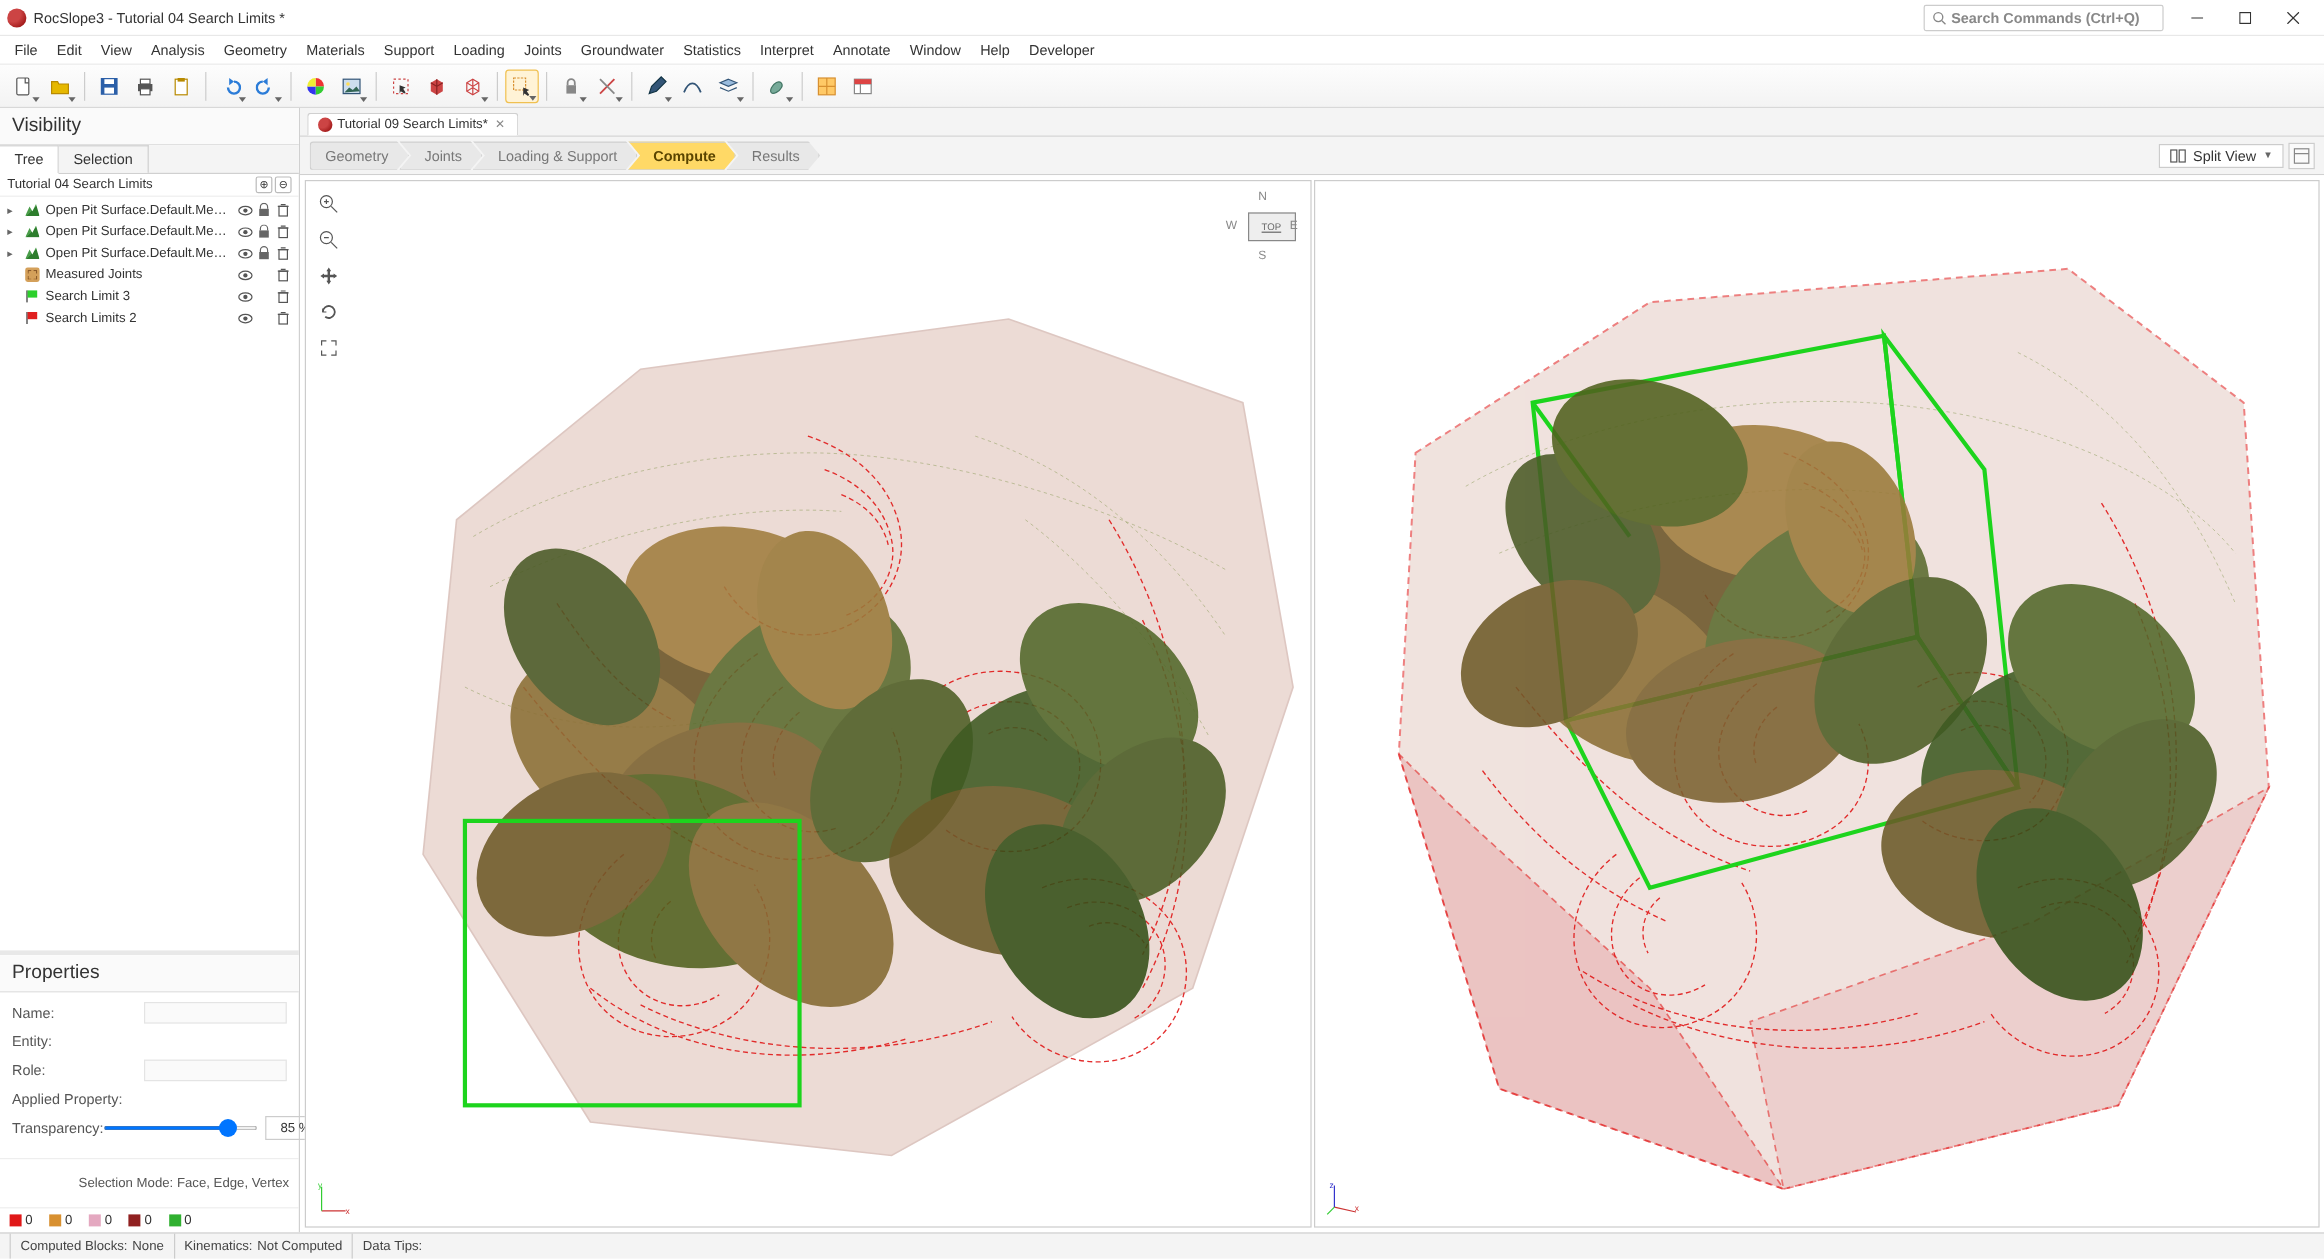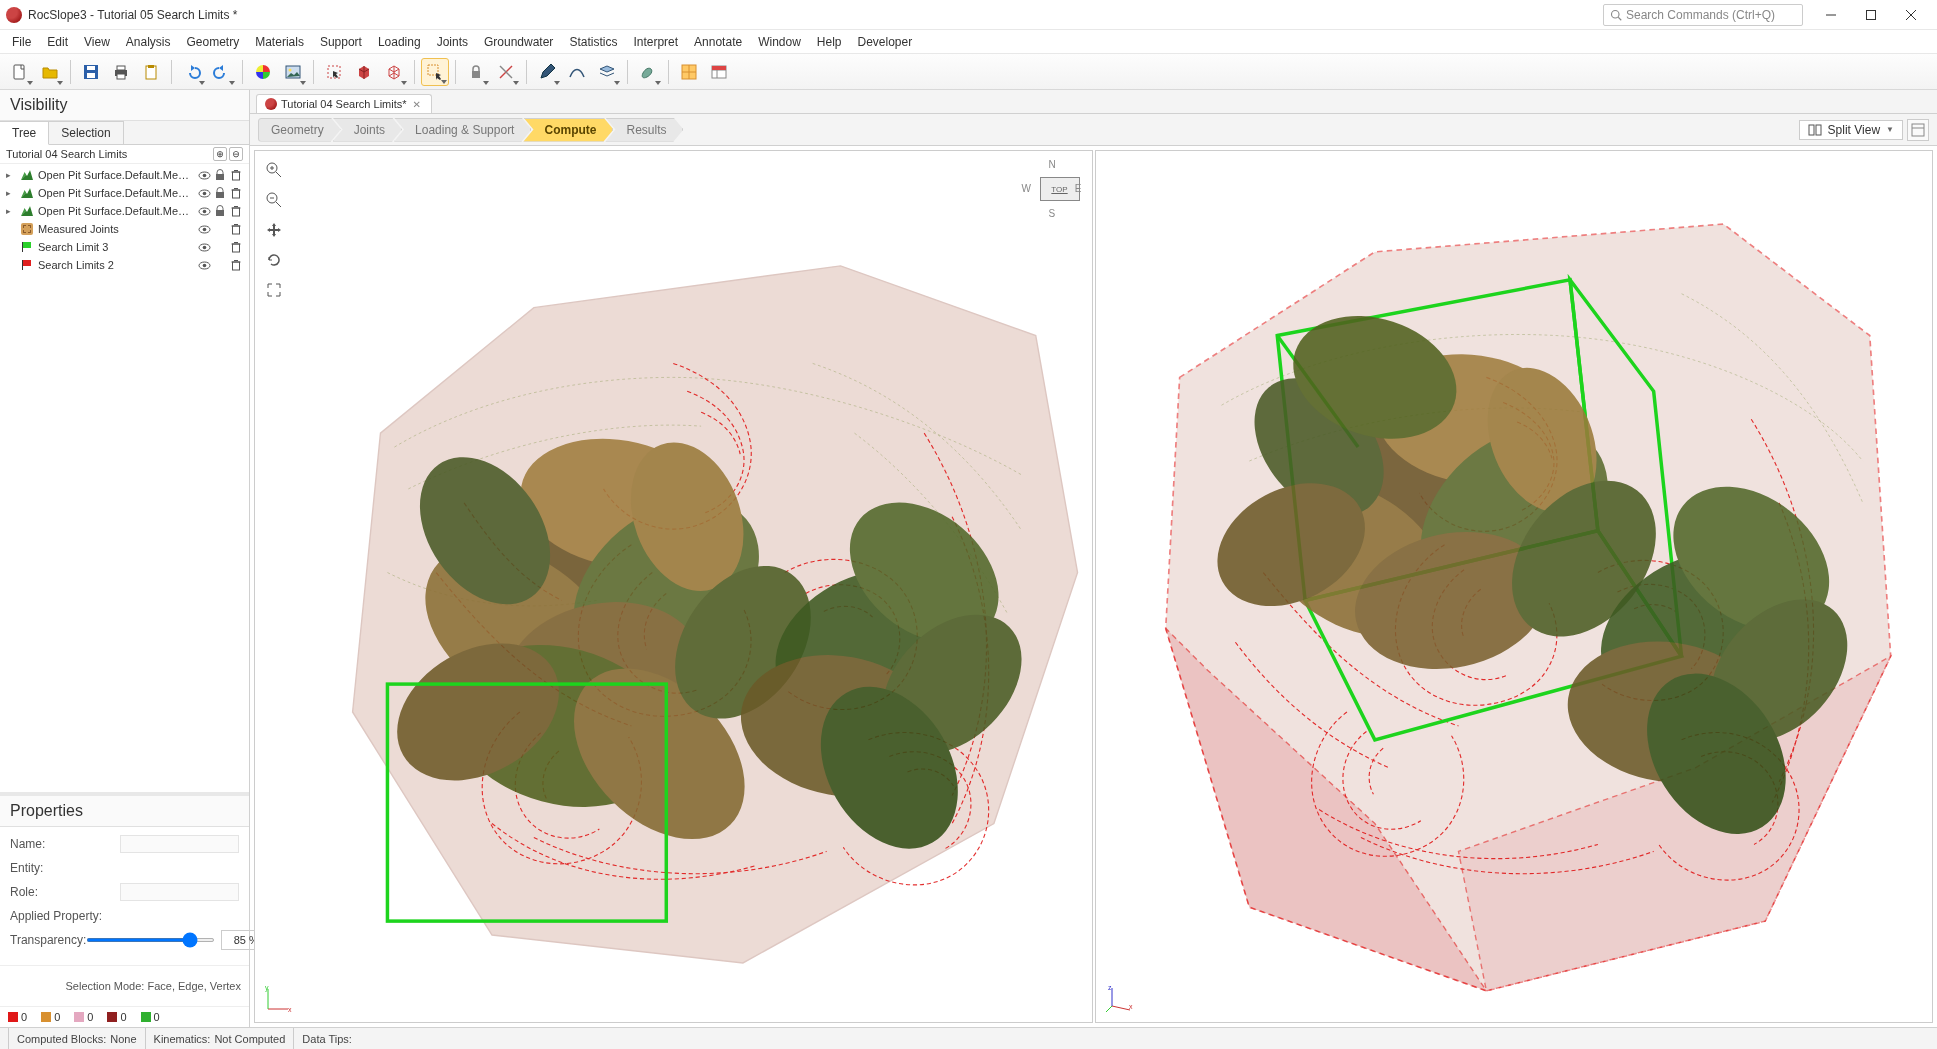"RocSlope3 - Tutorial 05 Search" div.title-text { text: 05 -> 04 }
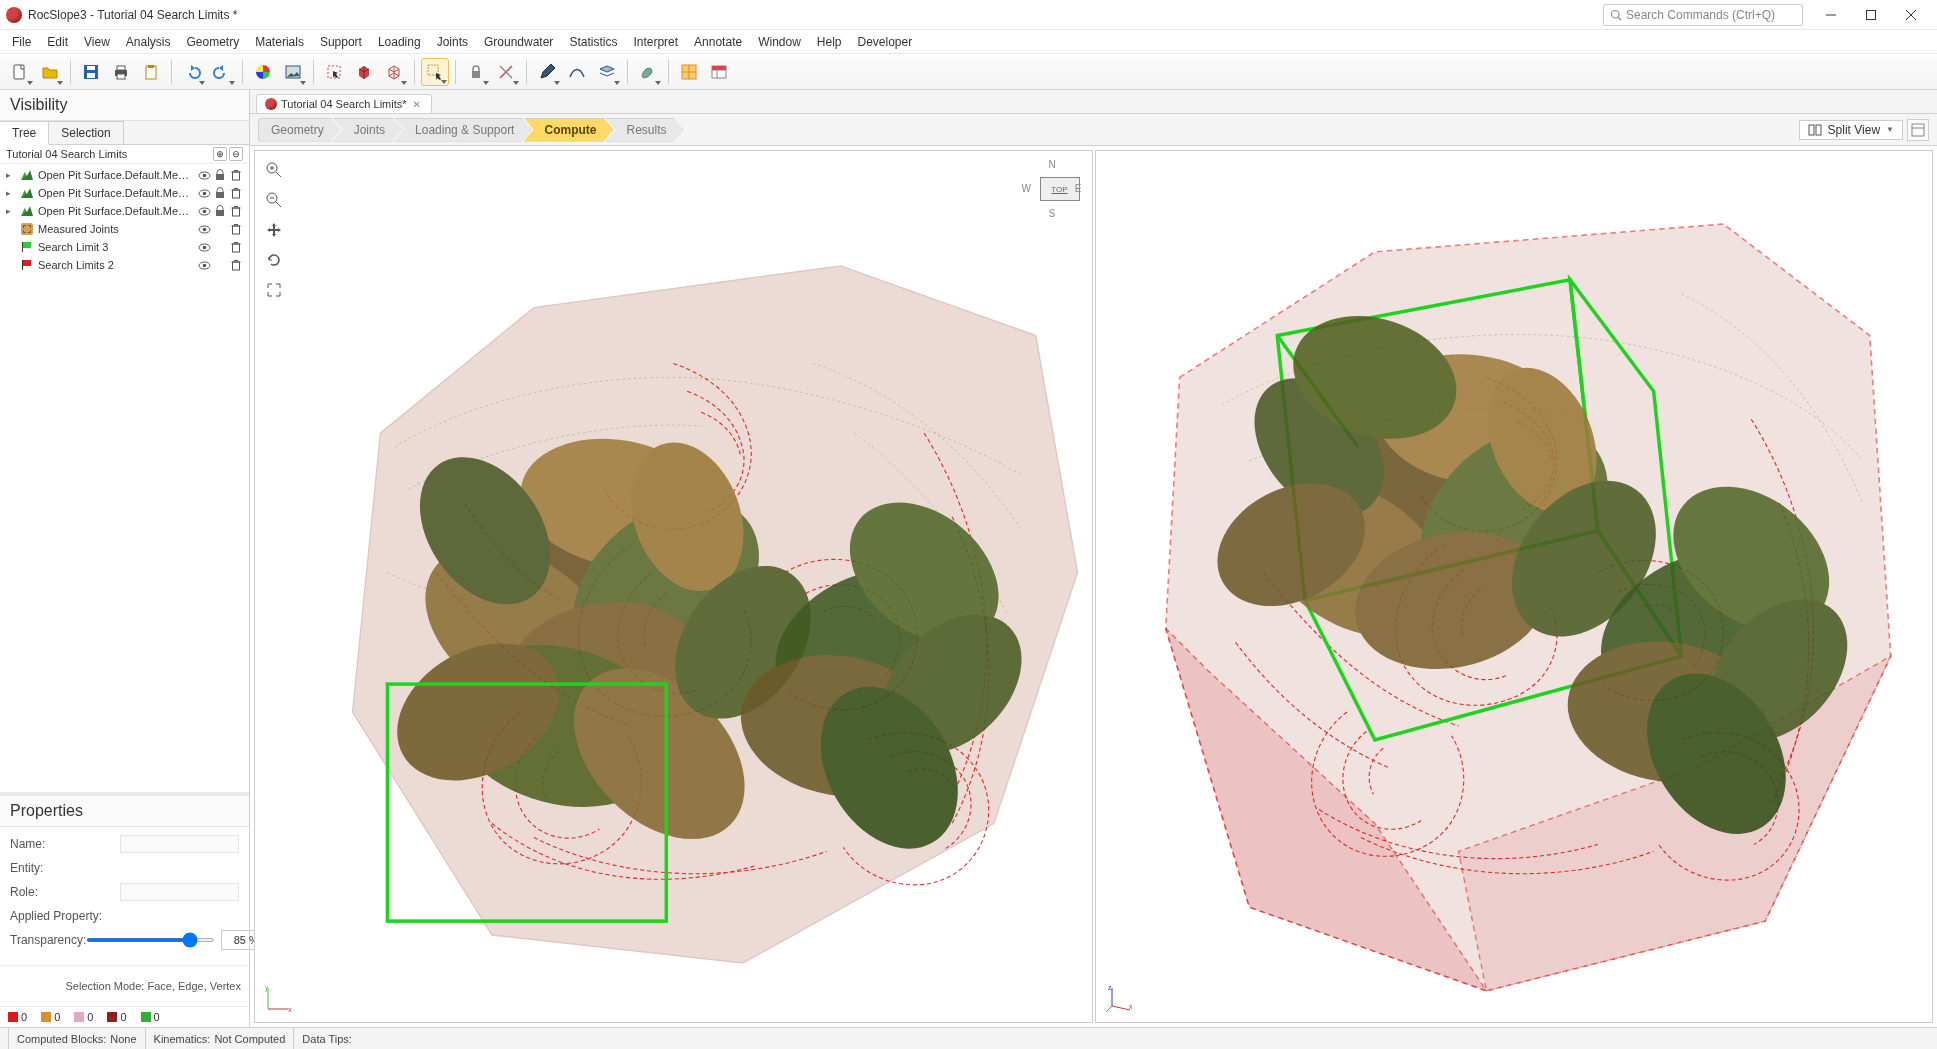"Search Commands (Ctrl+Q)" .titlebar .search-cmd { font-weight: none -> bold }
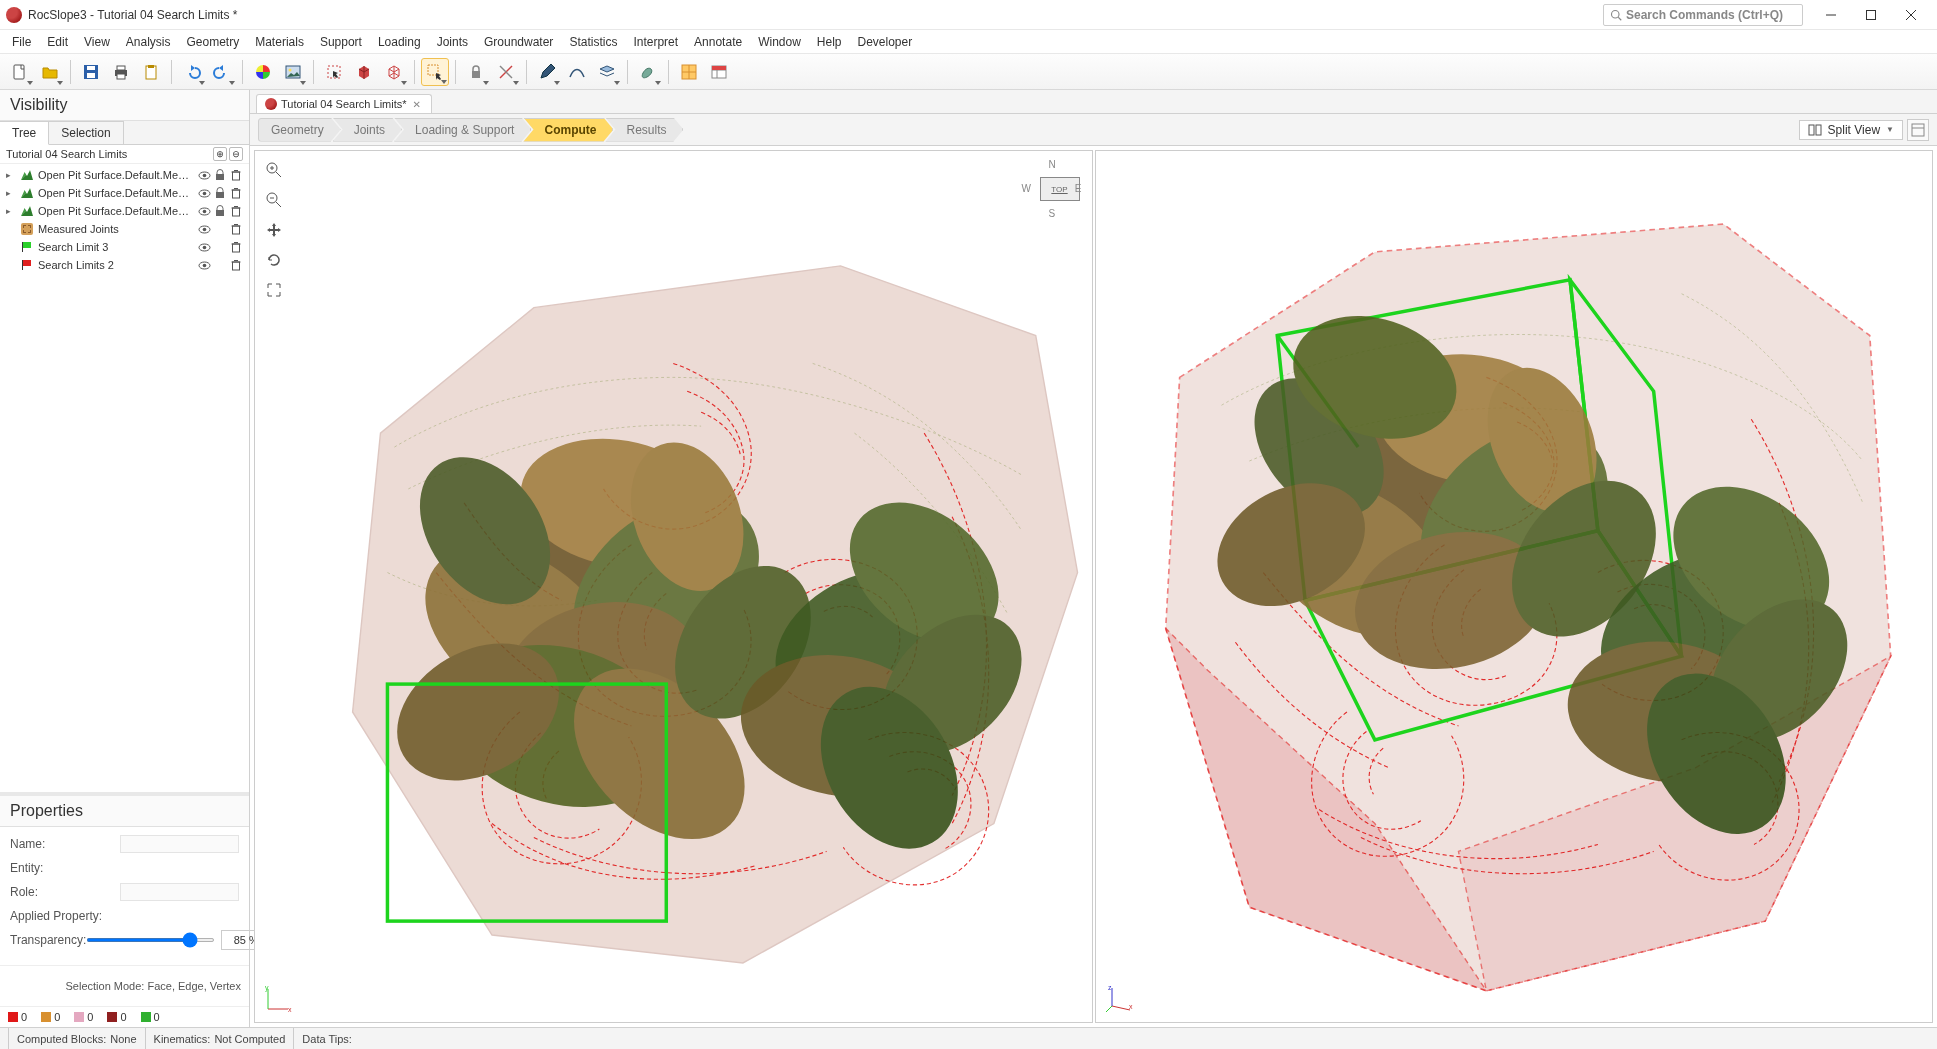"Tutorial 04 Search Limits*" span { text: 04 -> 09 }
